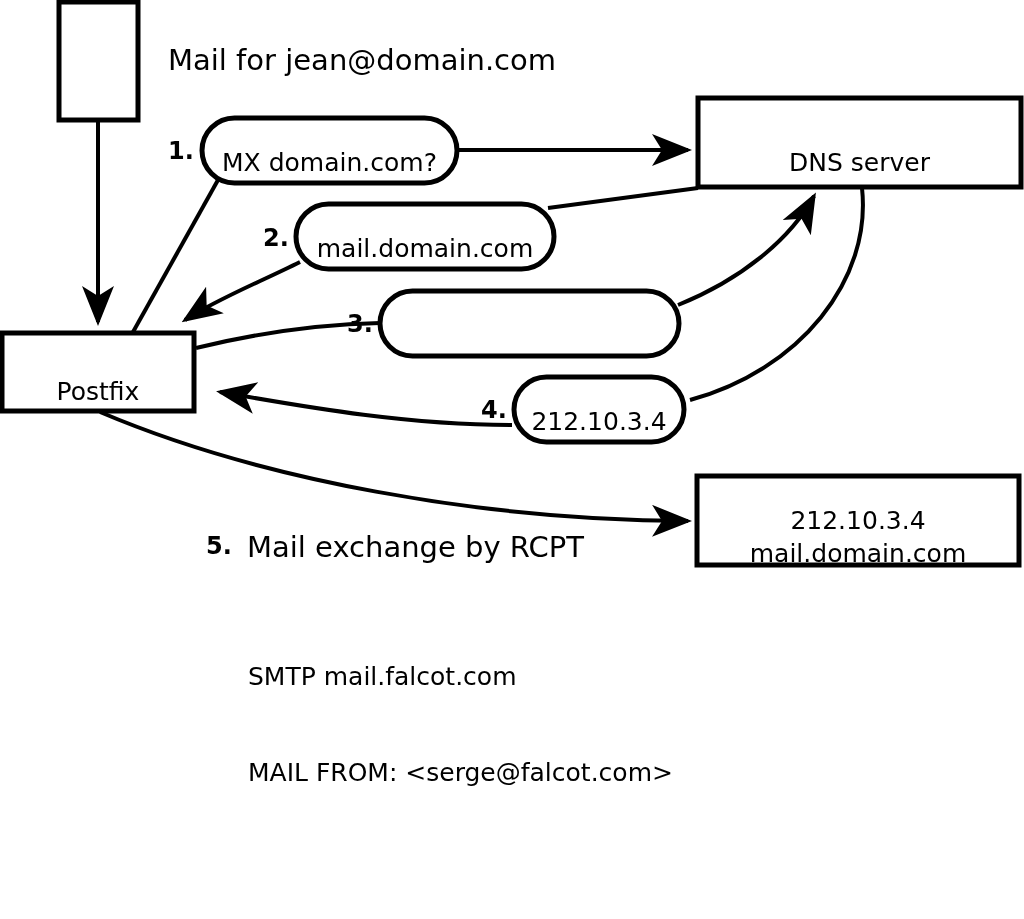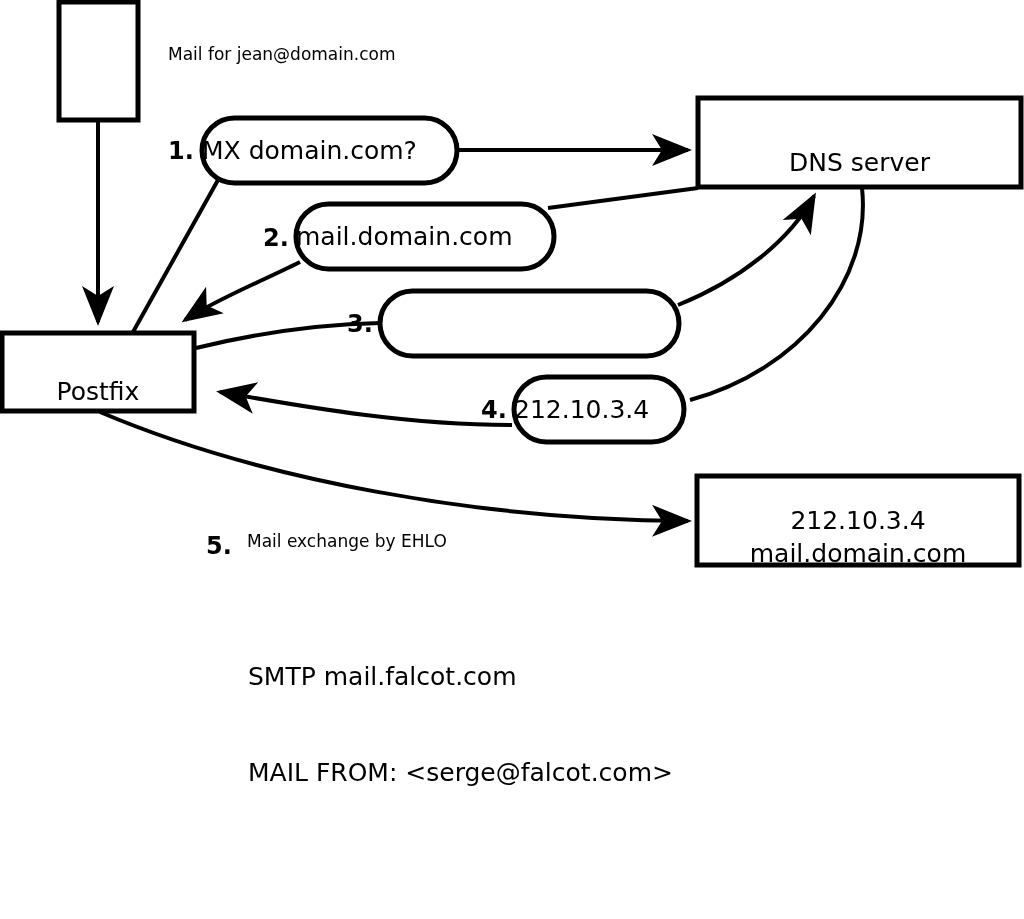"Mail for jean@domain.com" .caption { font-size: 17px -> 29px }
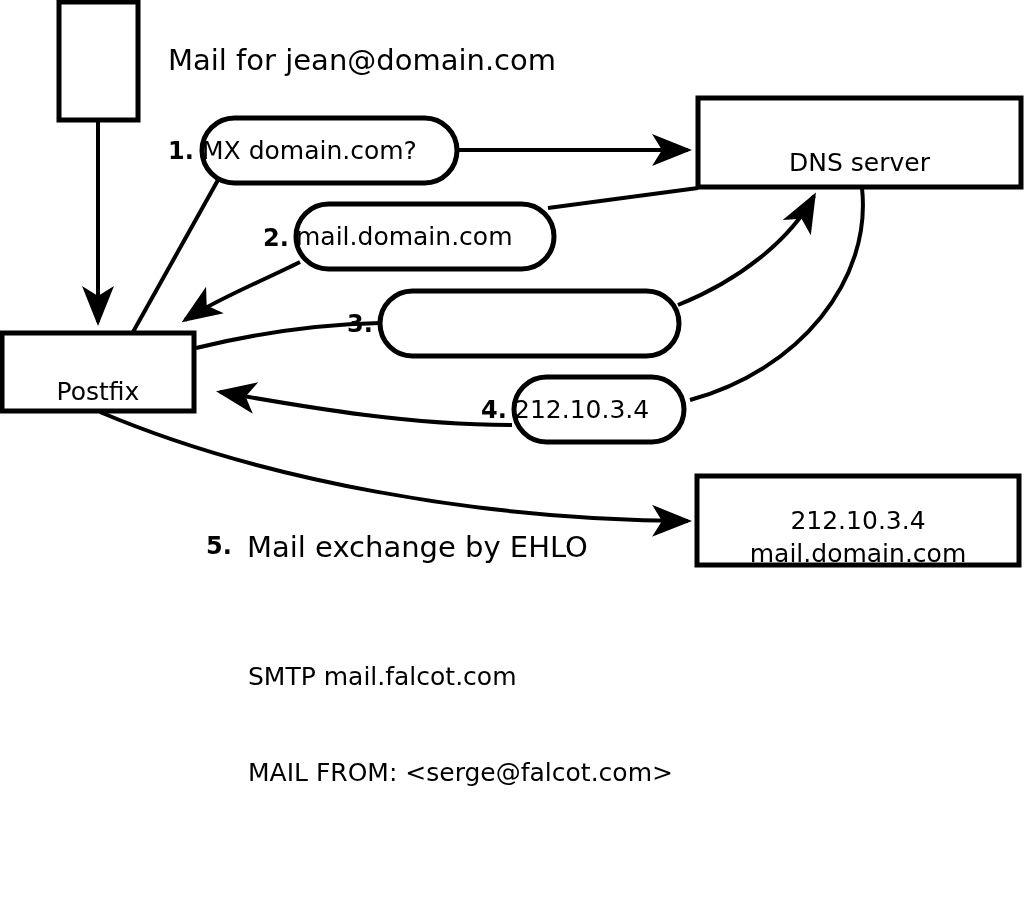"MX domain.com?" .bubble-label { margin-top: none -> 12px; text-align: left -> center }
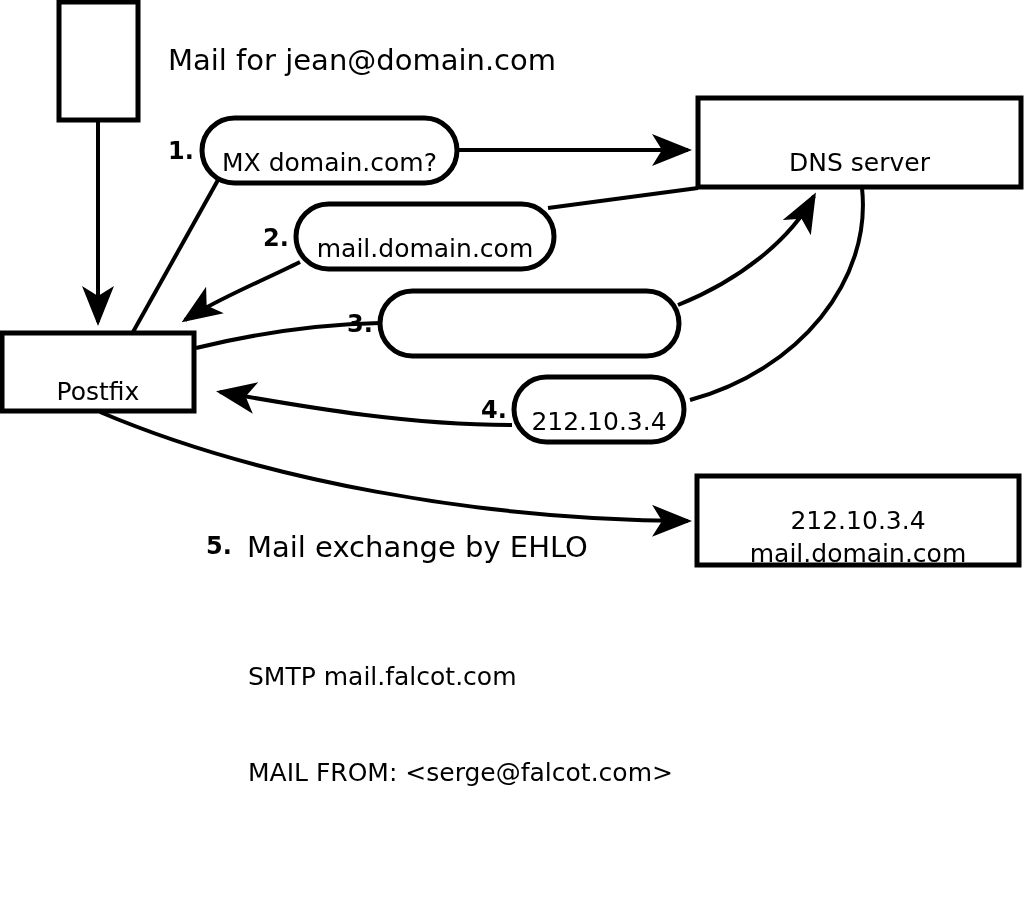"Mail exchange by EHLO" div.txt { text: EHLO -> RCPT }
